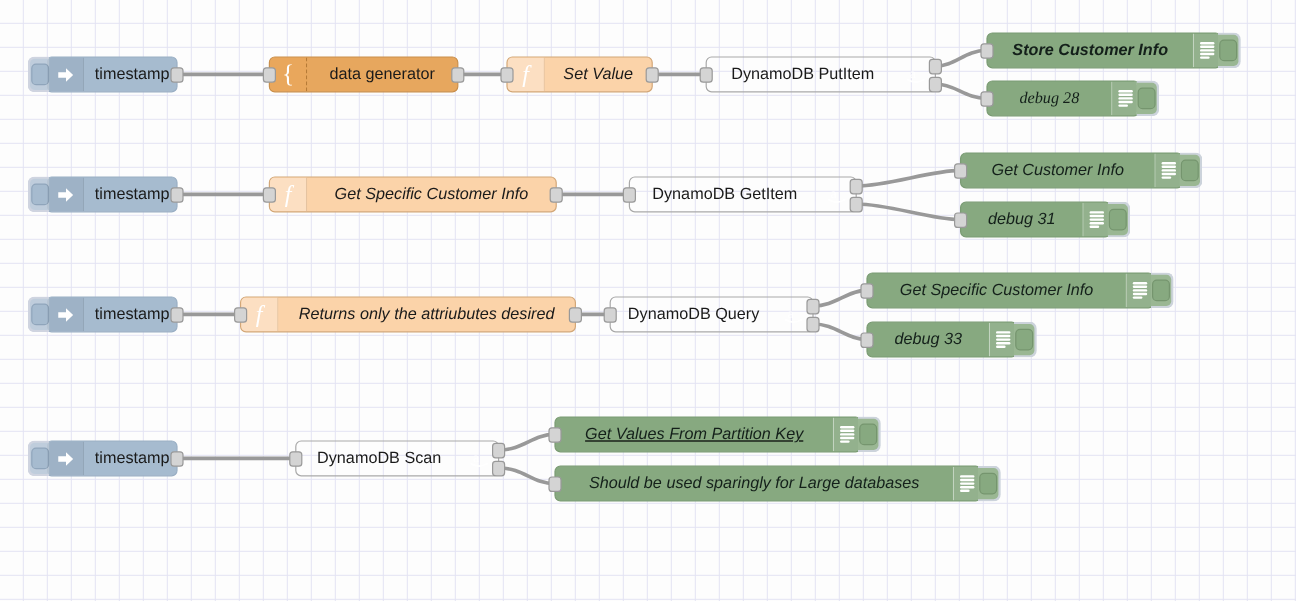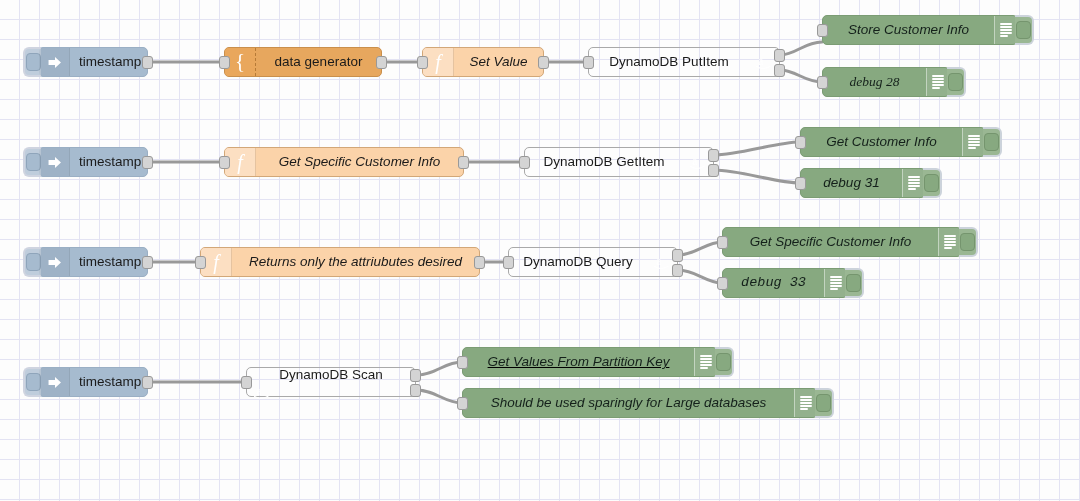"Store Customer Info" div.node { font-weight: none -> bold; top: 15px -> 27px }
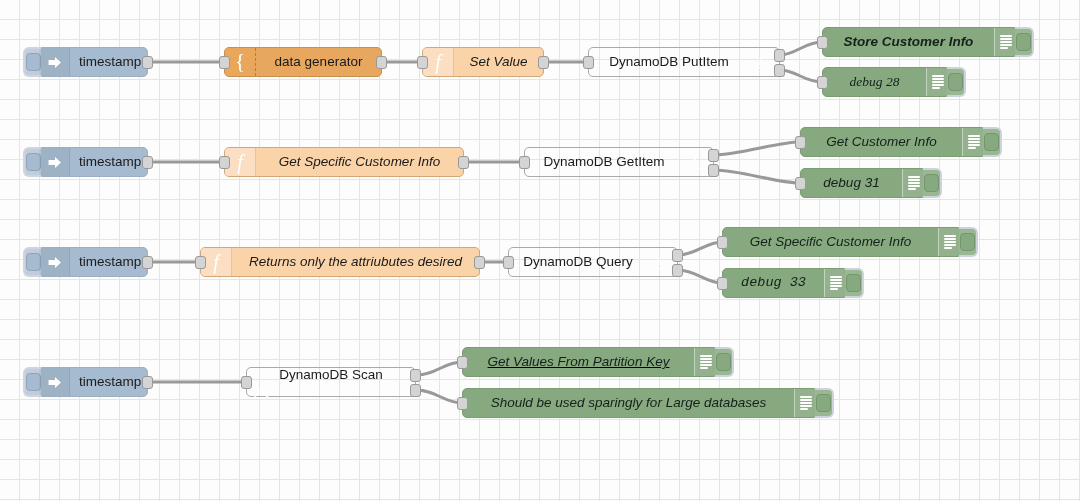"debug 33" div.node { font-family: Liberation Mono, monospace -> none }
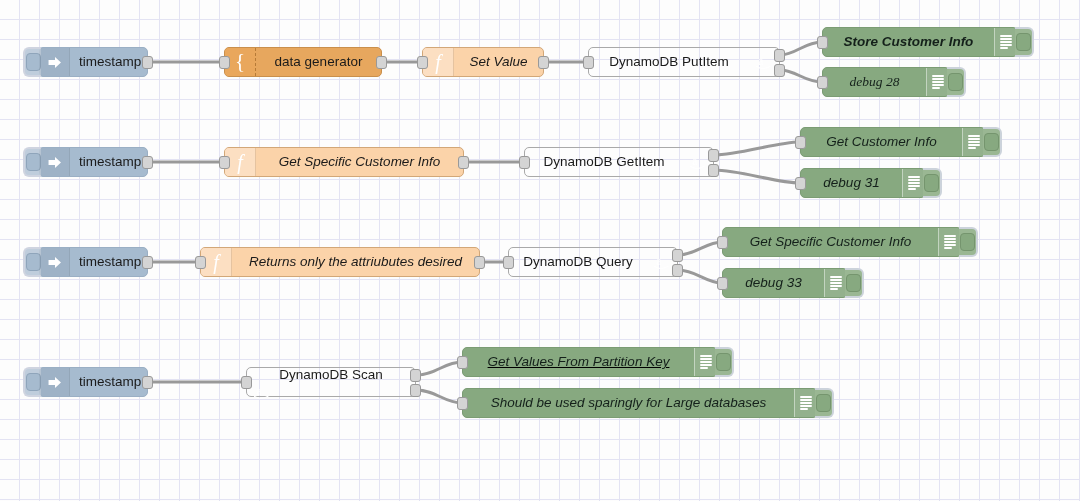"DynamoDB Scan" div.node { flex-direction: column -> none }
